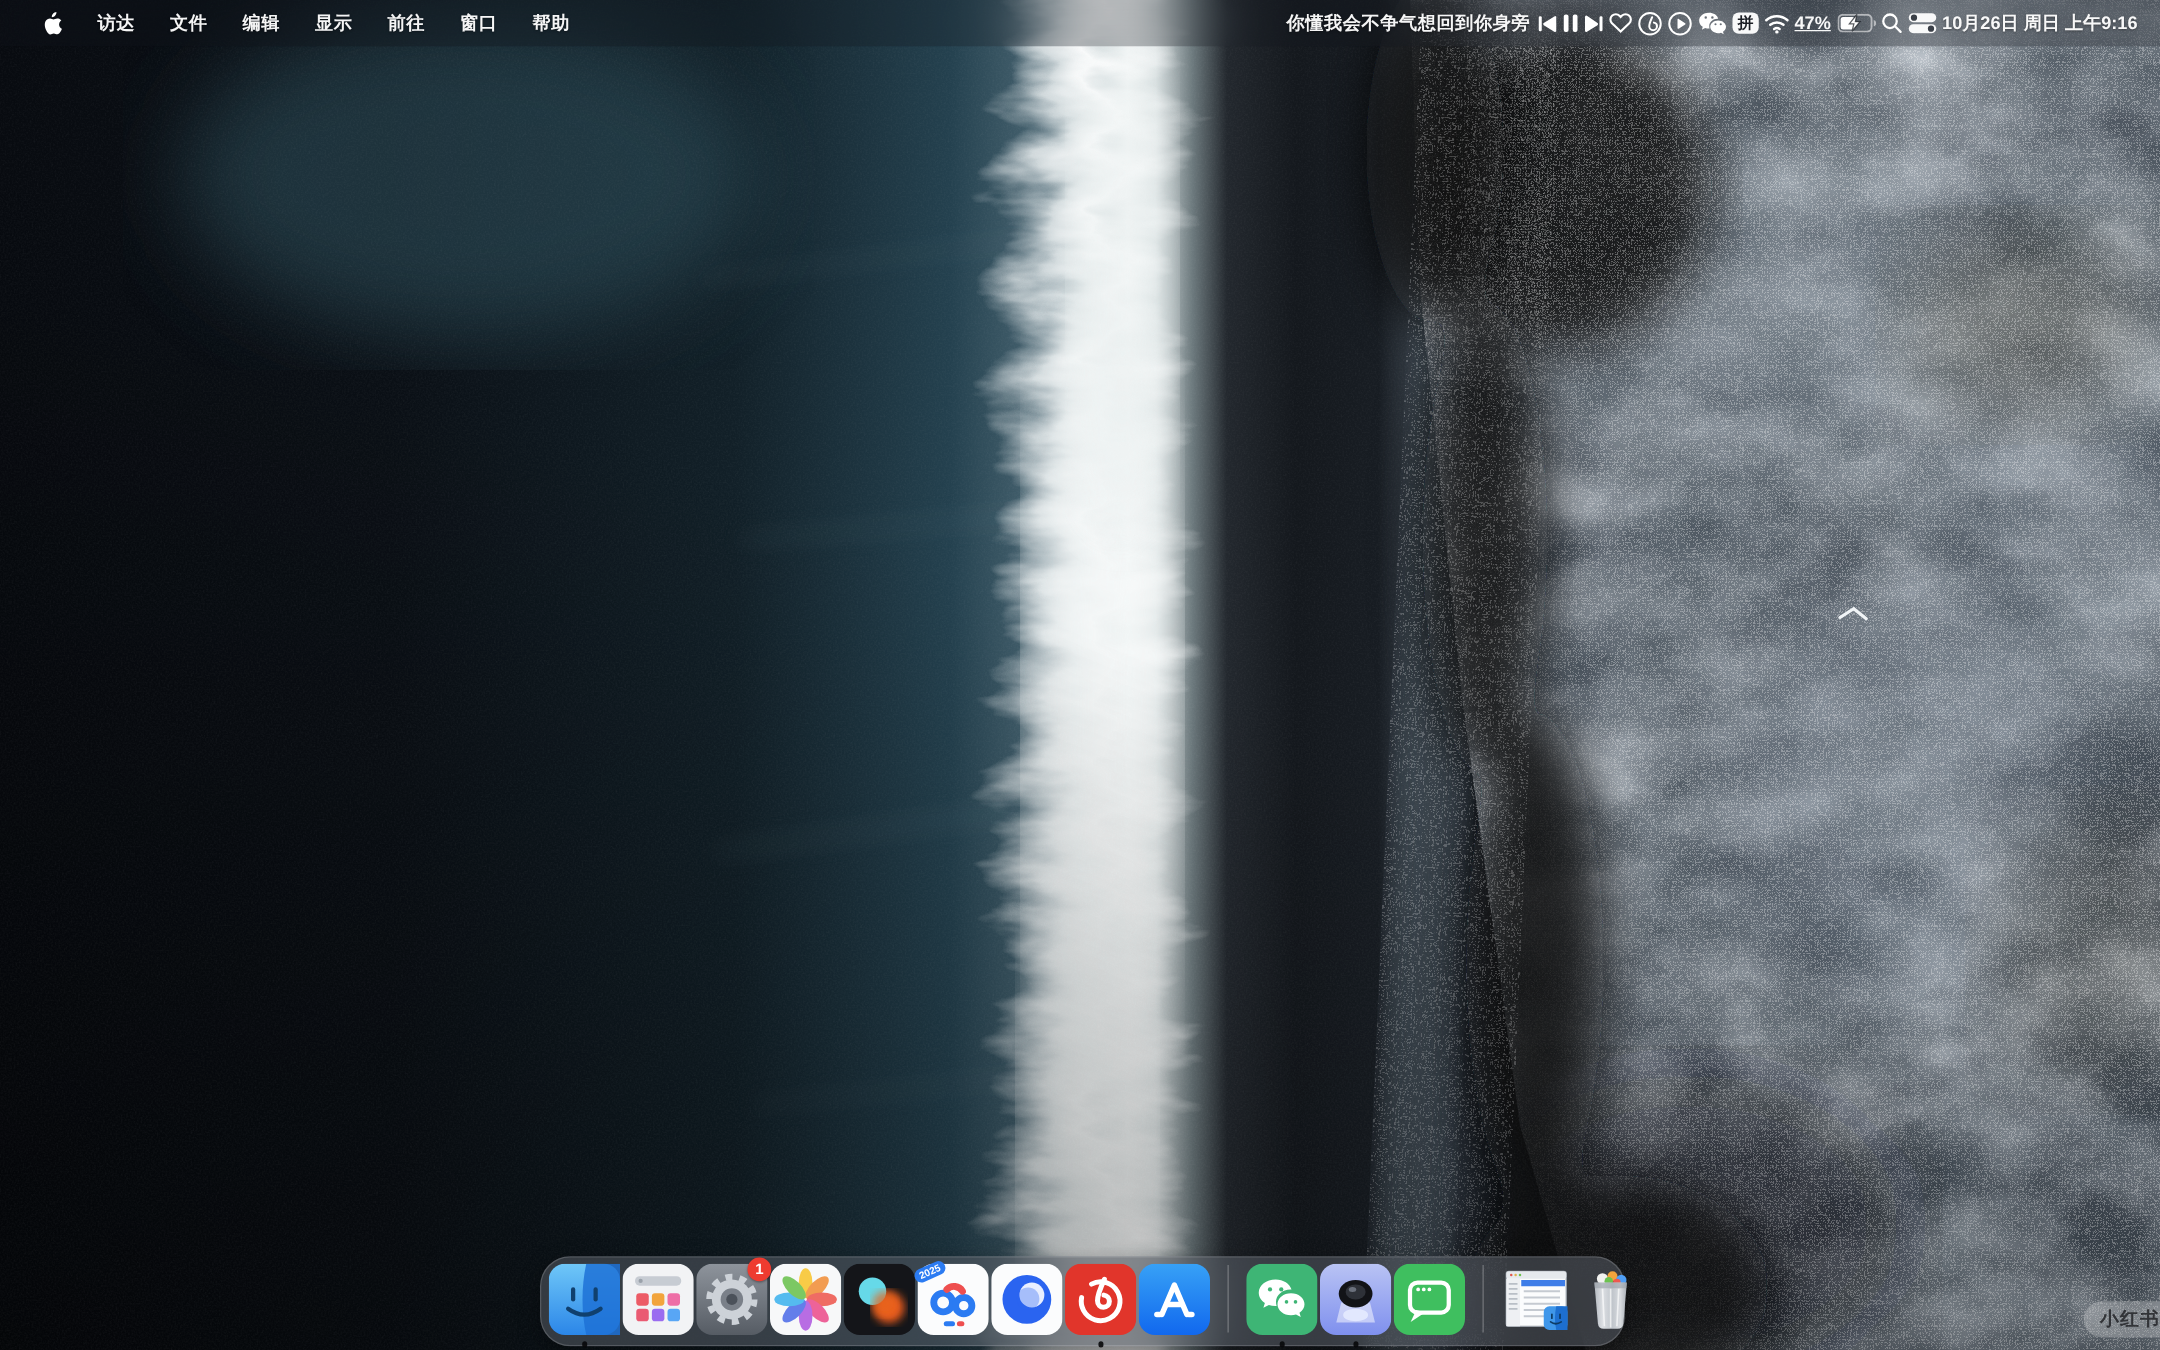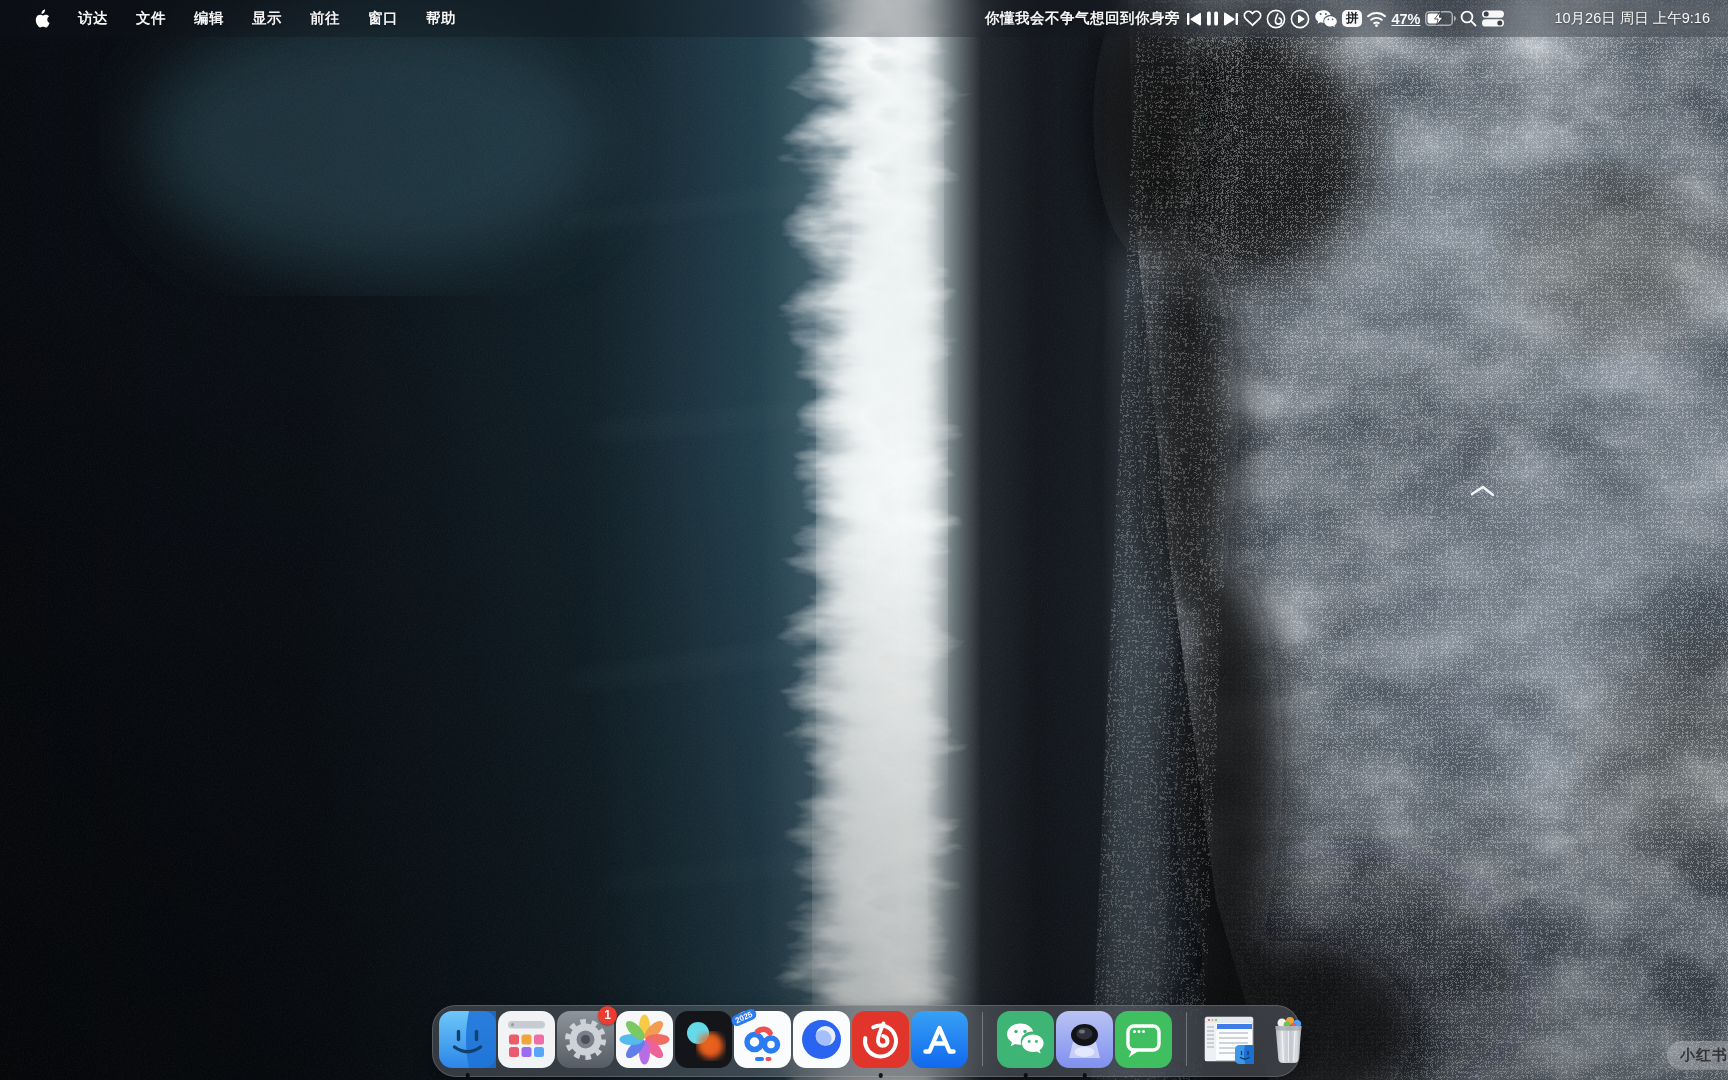"10月26日 周日 上午9:16" .clock { font-weight: 400 -> 700; margin-left: 45px -> none }
